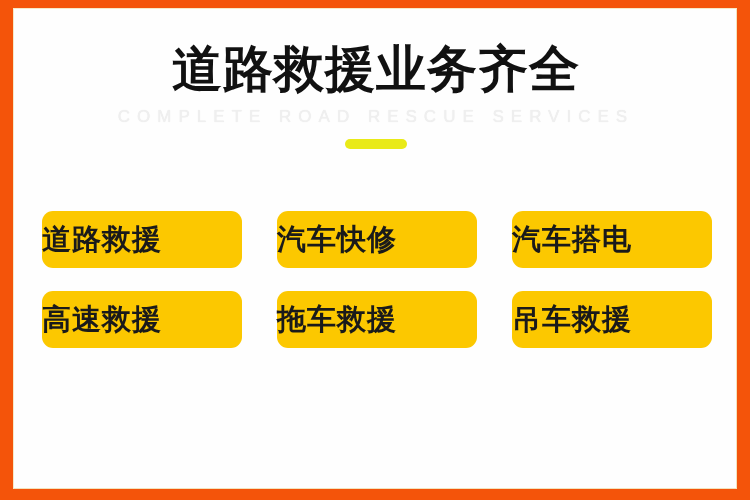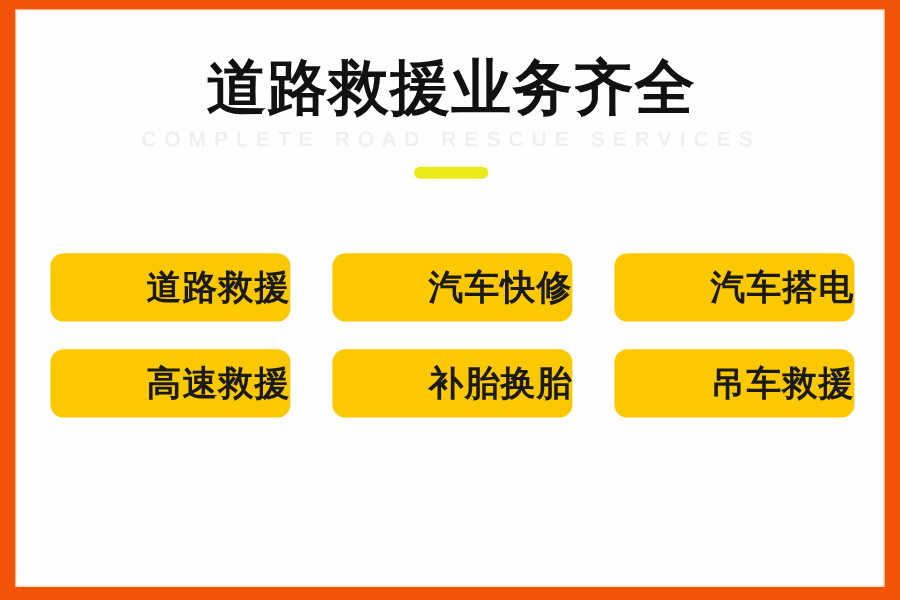"道路救援业务齐全" .title { font-family: Liberation Serif, serif -> Liberation Mono, monospace }
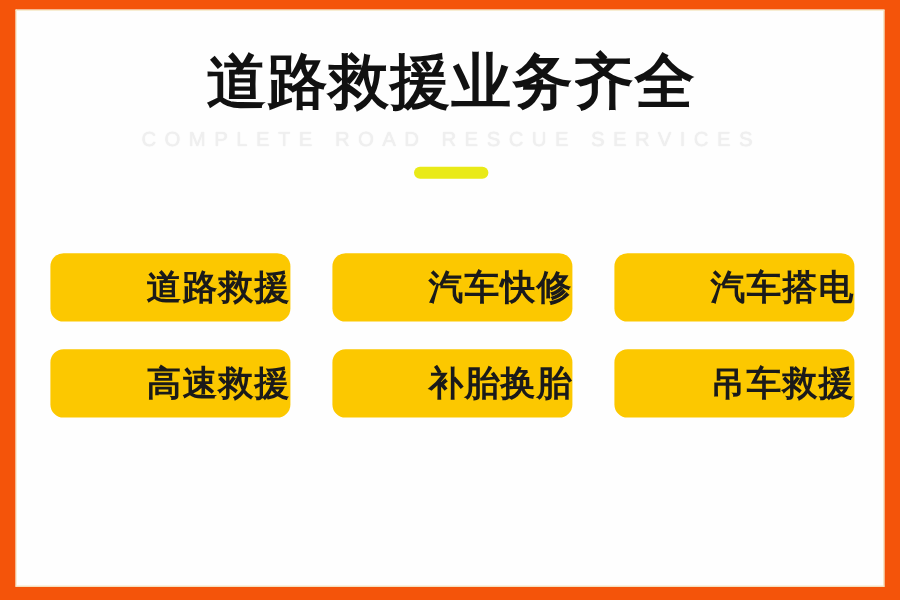"道路救援" .chip { justify-content: flex-end -> flex-start }
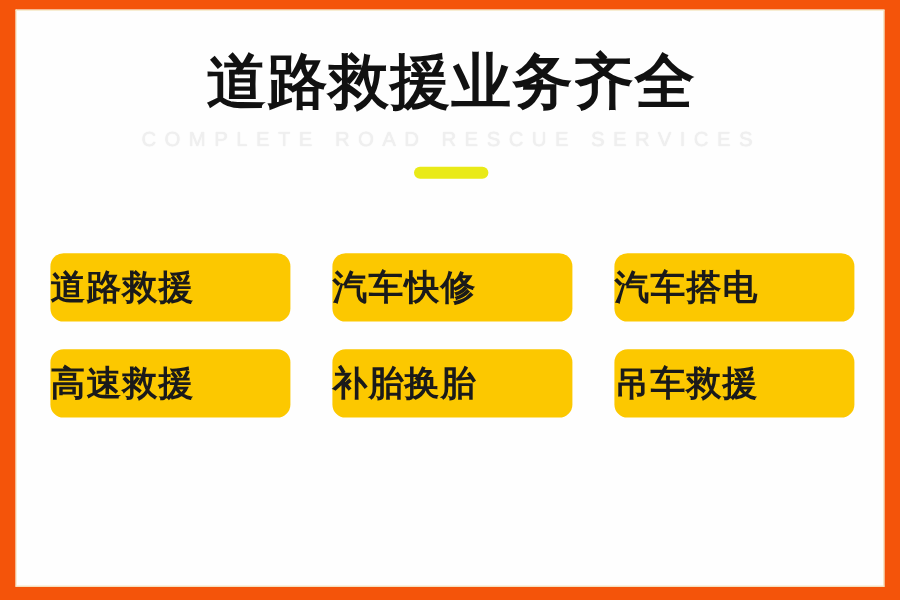"补胎换胎" span.chip-label { text: 补胎换胎 -> 拖车救援 }
